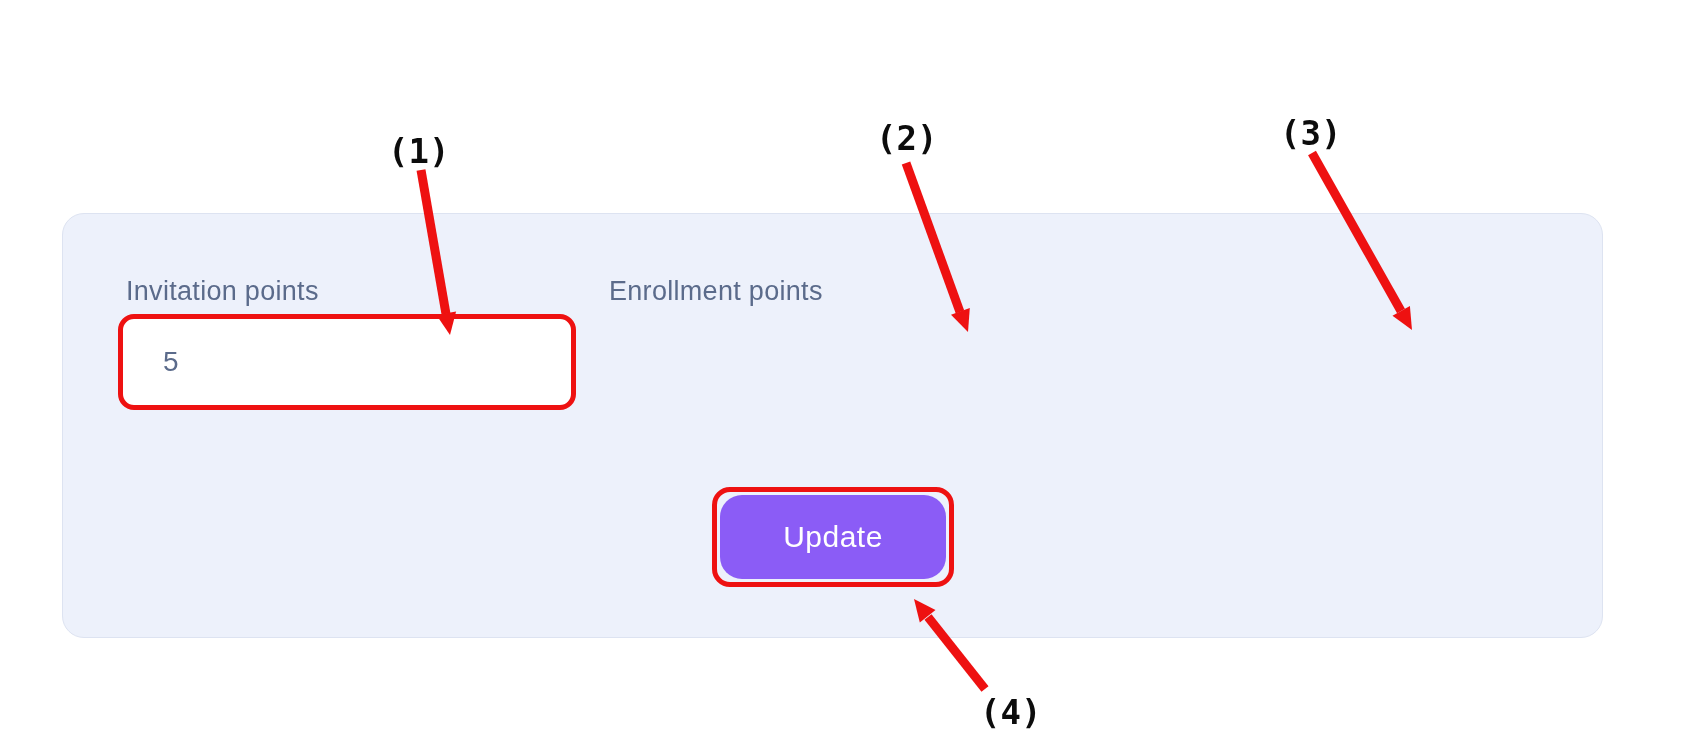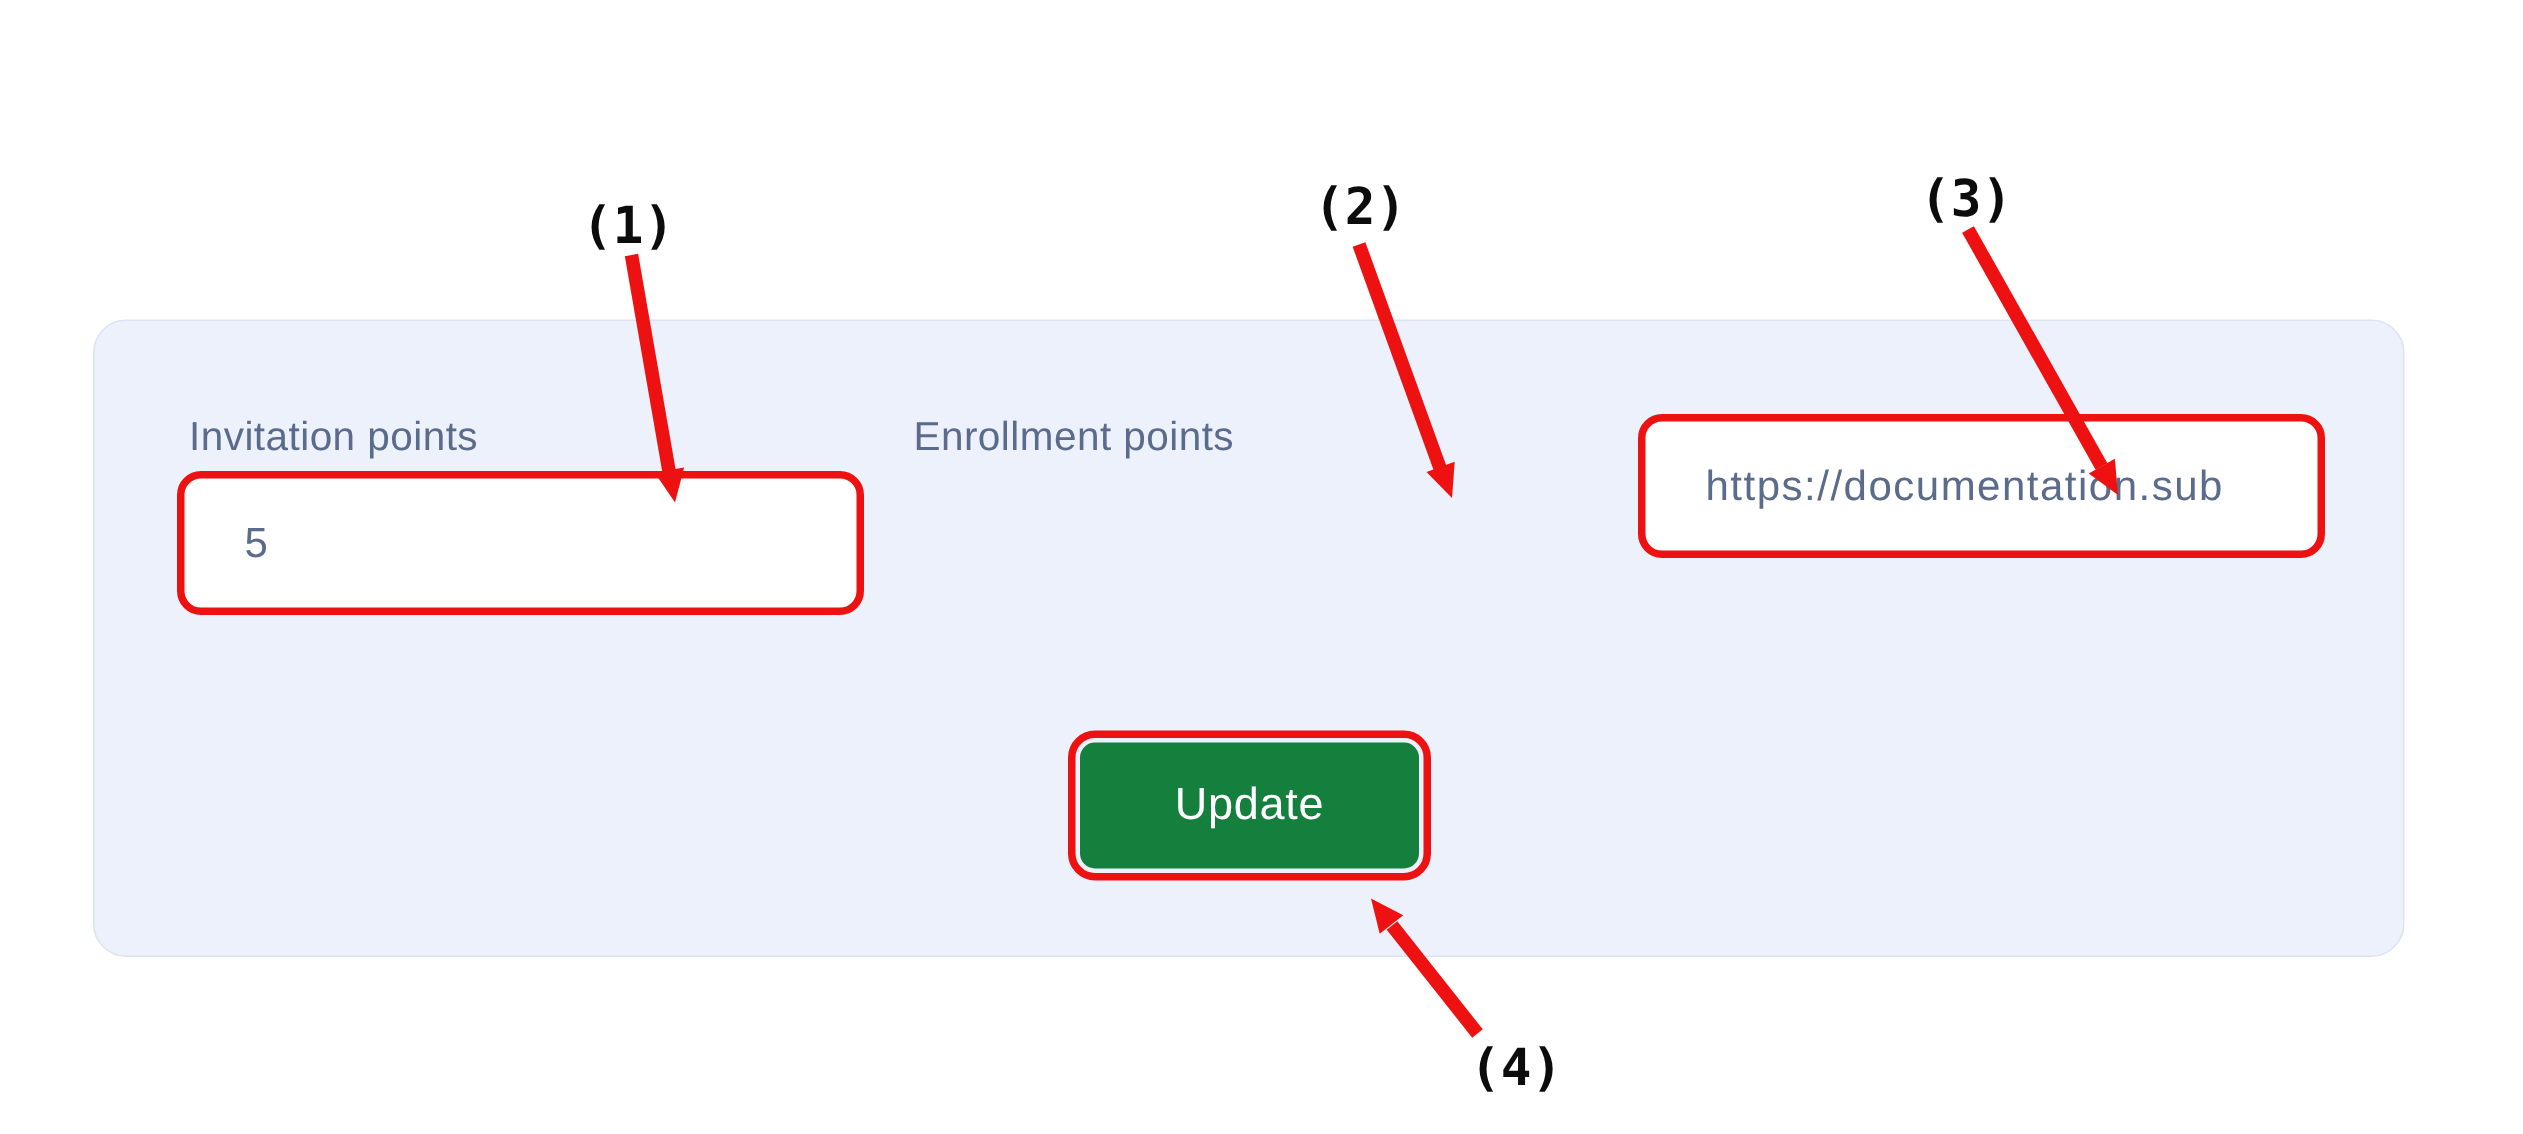"https://documentation.sub" div.red-highlight { html: <div> <input> </div> -> none }
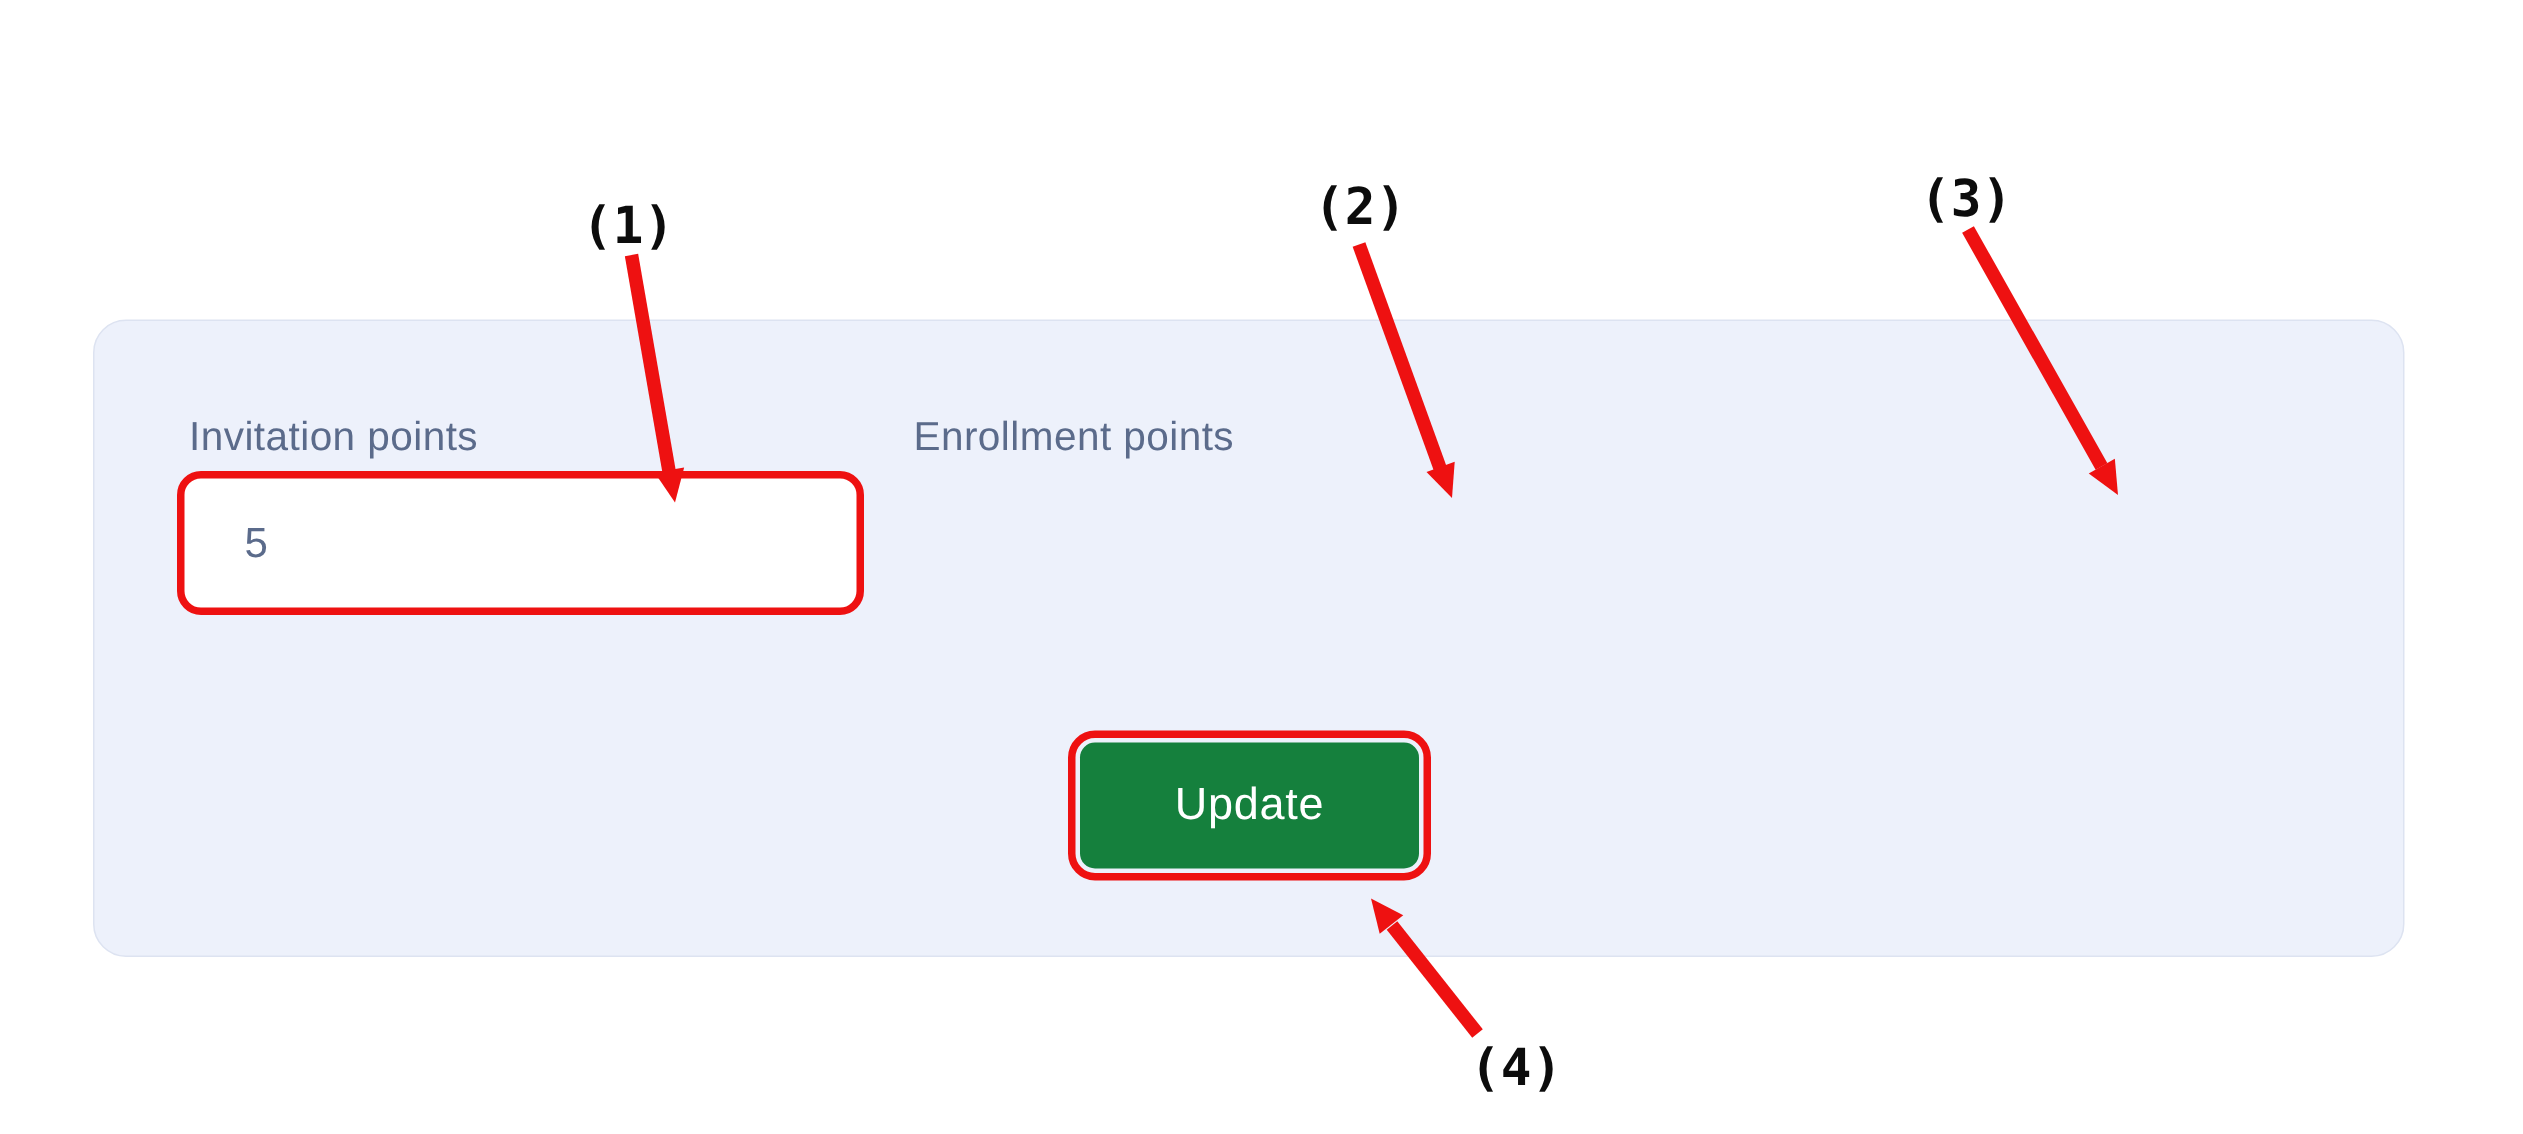"Update" .update-button { background: #15803d -> #8b5cf6; border-radius: 10px -> 22px }
